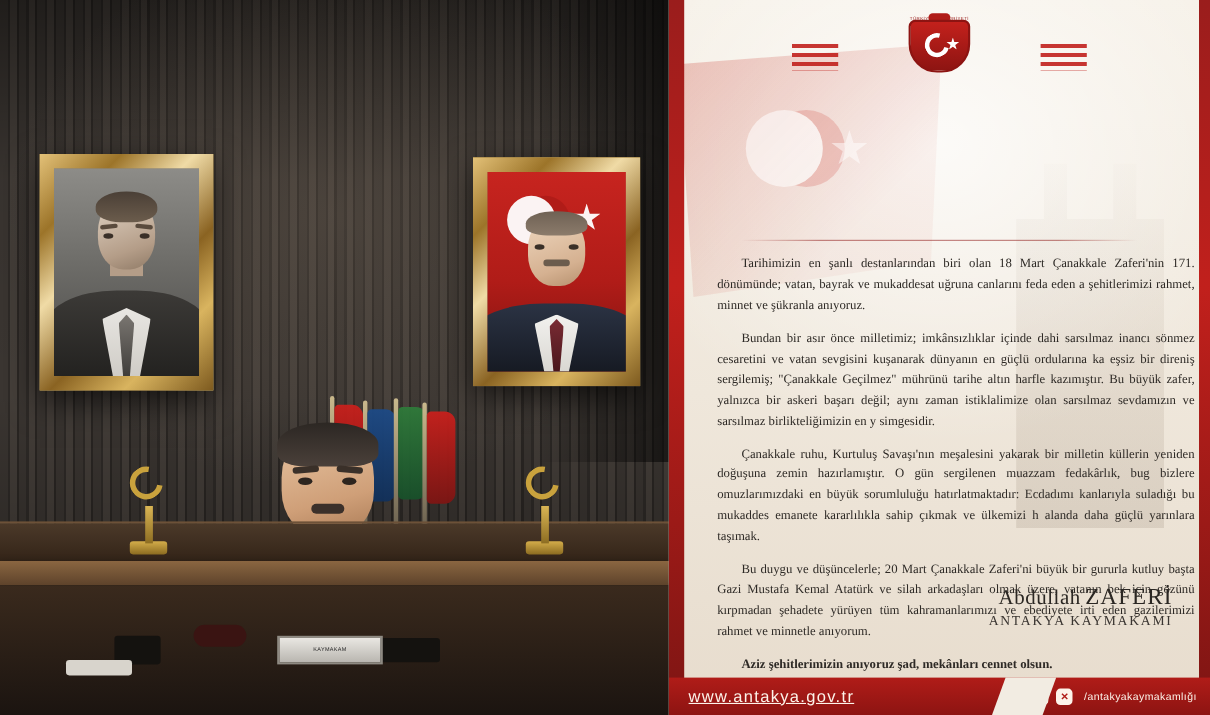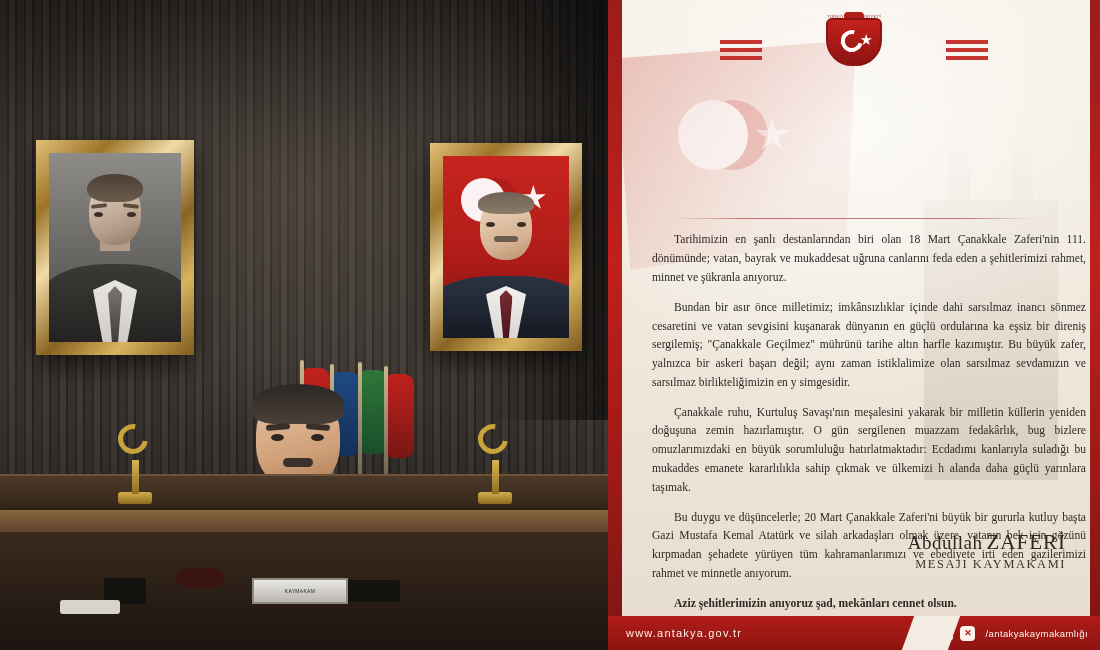"Tarihimizin en şanlı destanlarından biri" p { text: 111 -> 171 }
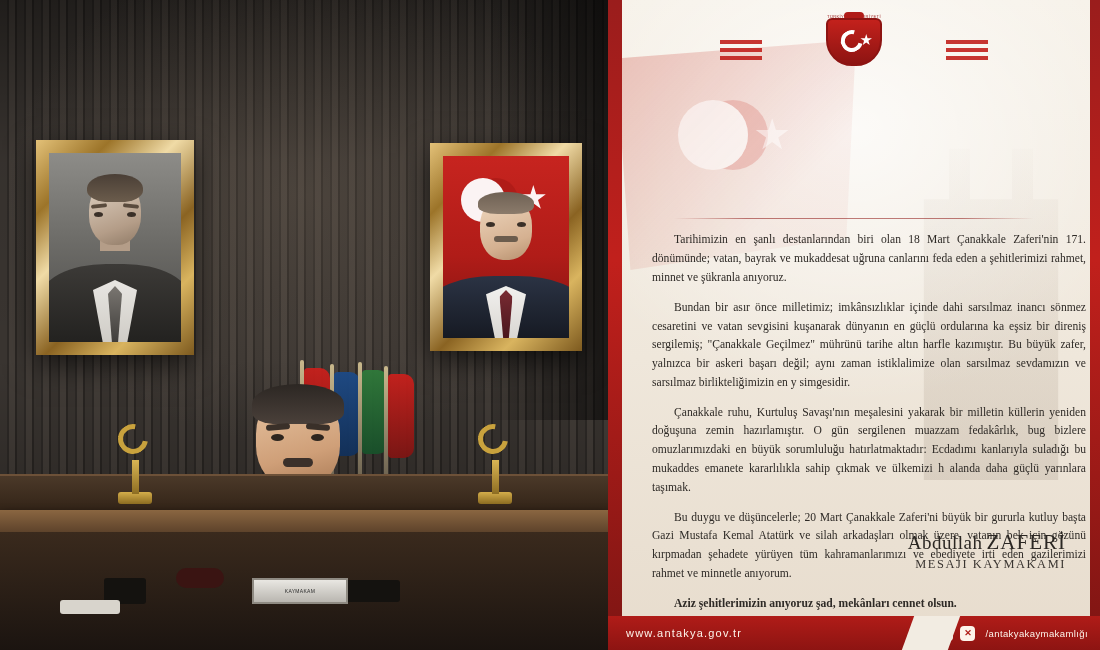"MESAJI KAYMAKAMI" div.sig-sub { text: MESAJI -> ANTAKYA }
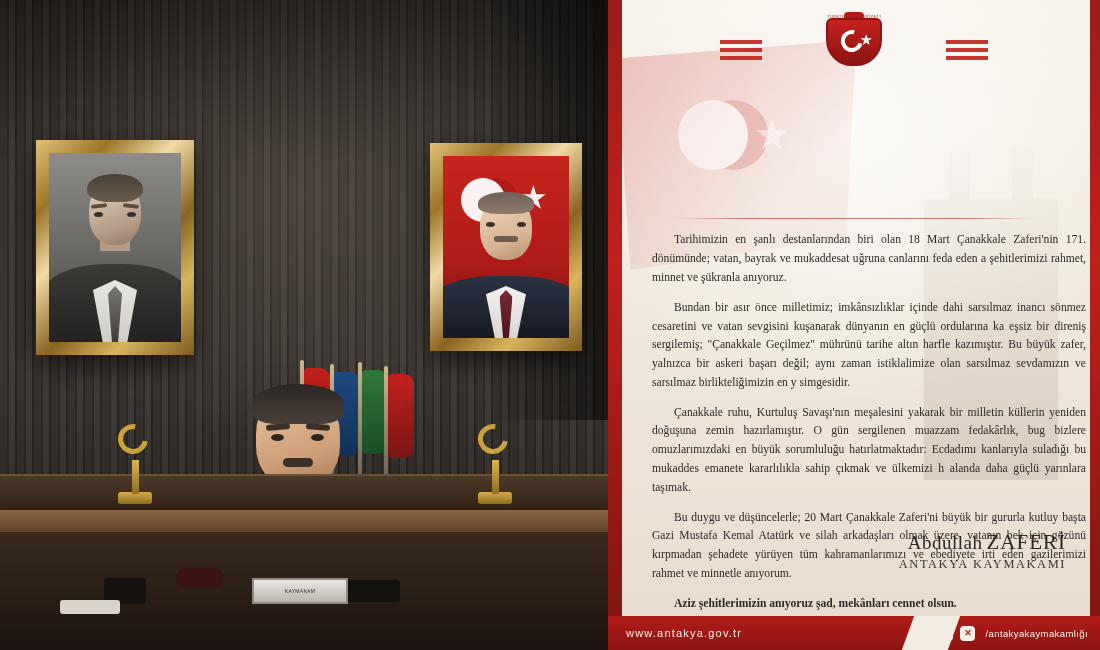"www.antakya.gov.tr" .footer-web { font-size: 11px -> 15px; text-decoration: none -> underline }
